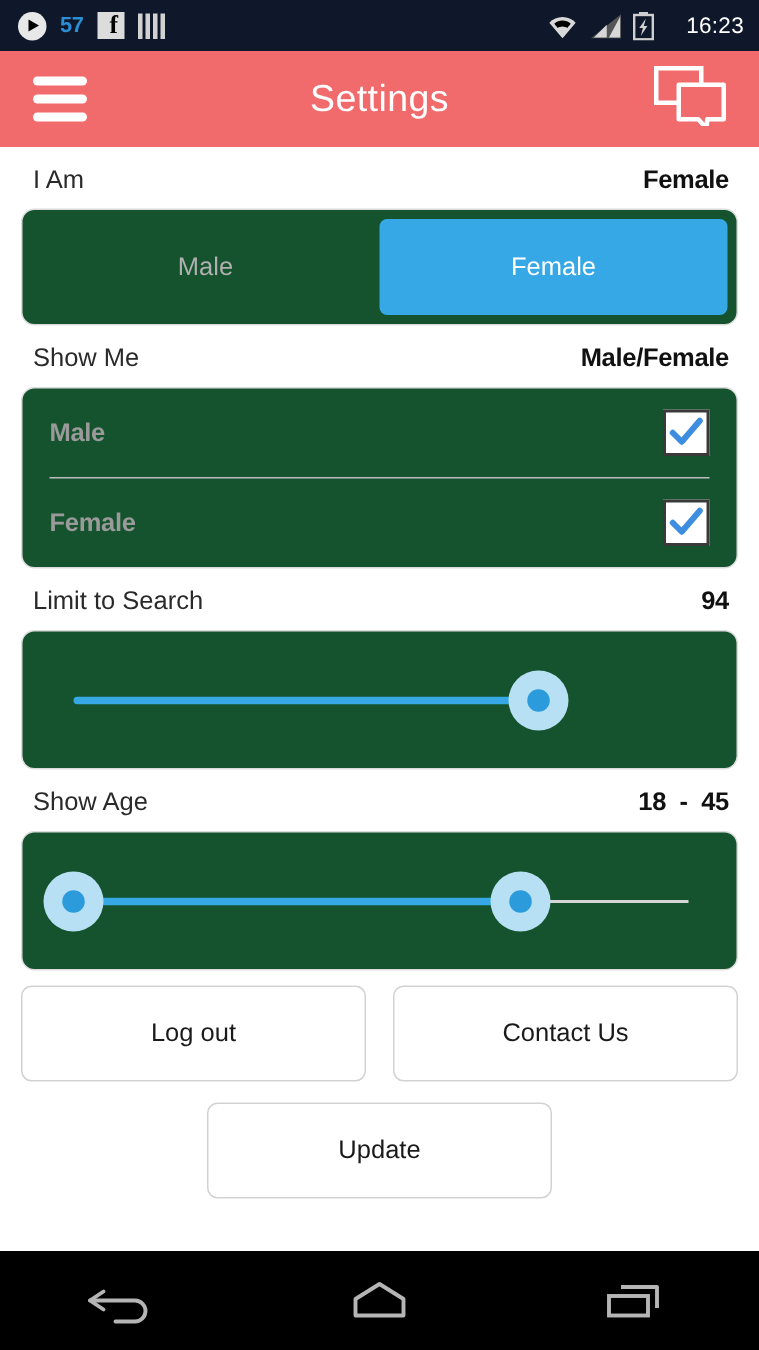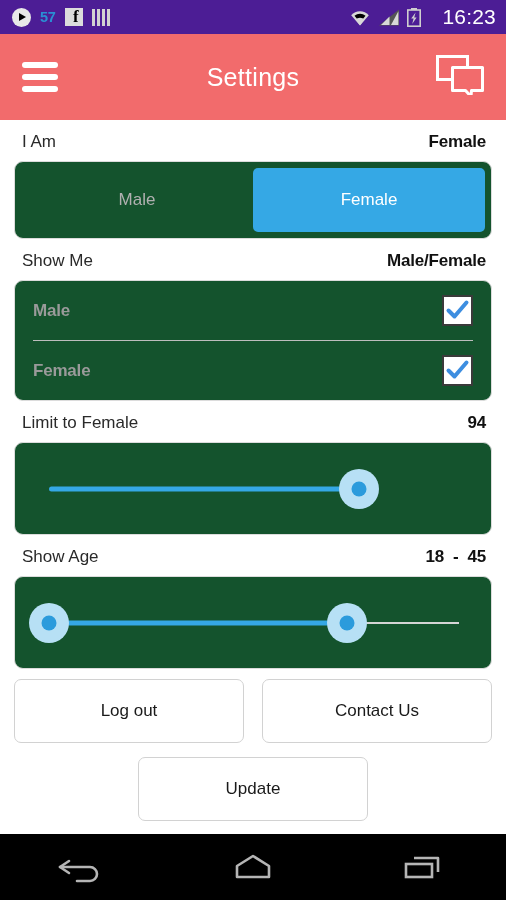"57" .status-bar { background: #4c1d95 -> #0f172a }
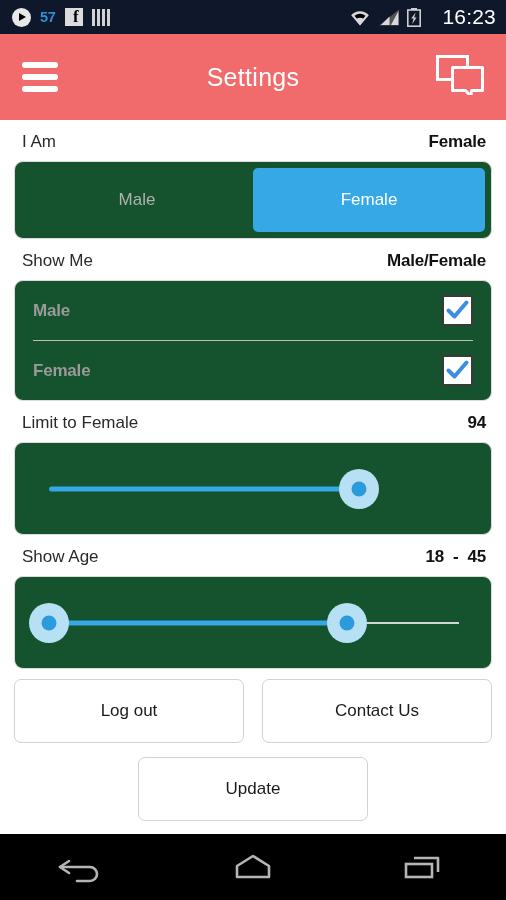"16:23" .clock { font-size: 21px -> 15px }
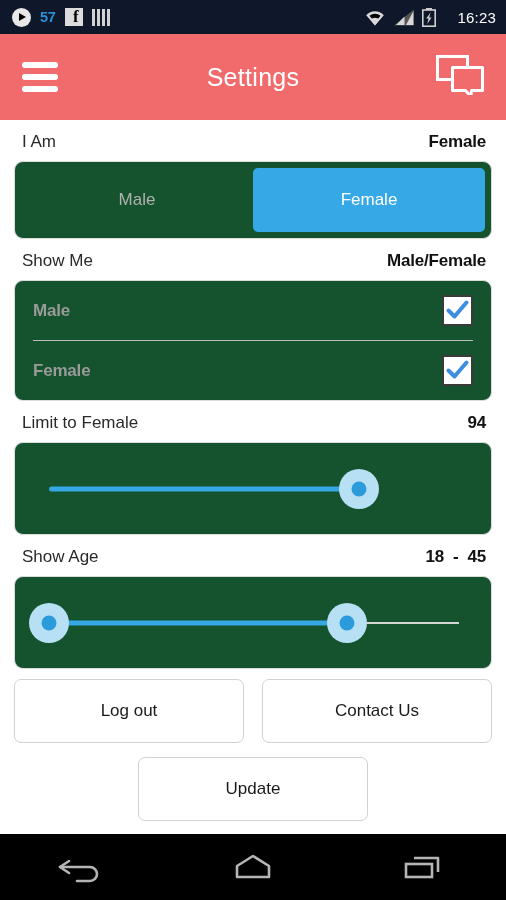"Settings" .app-bar { height: 86px -> 64px }
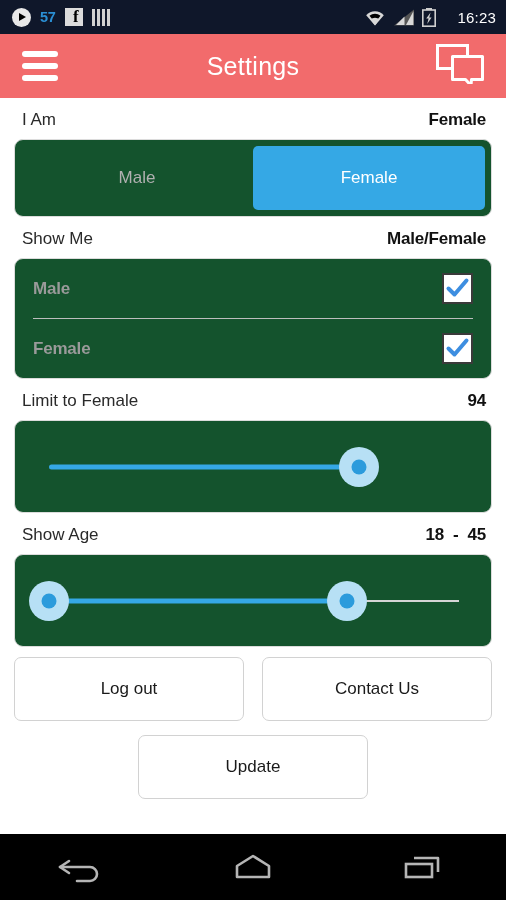"Limit to Female" span.lbl { text: Female -> Search }
